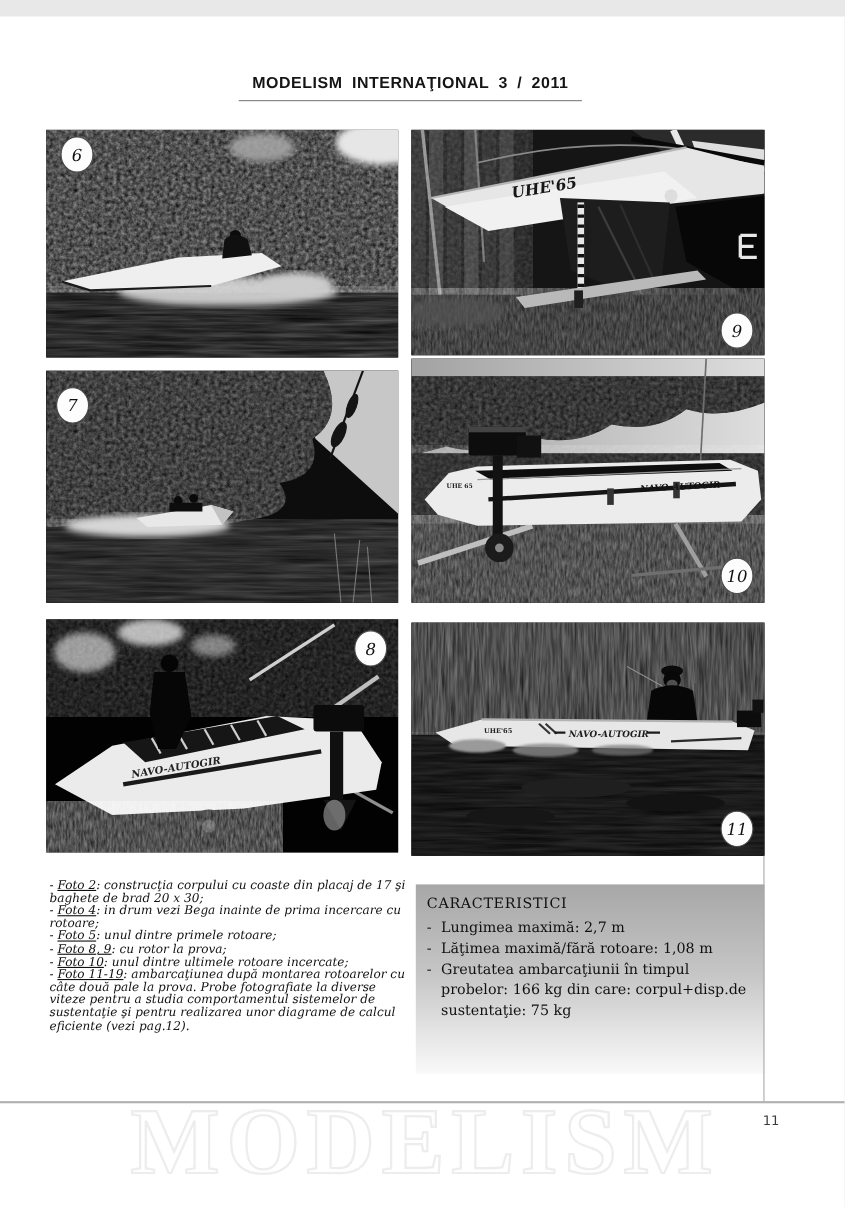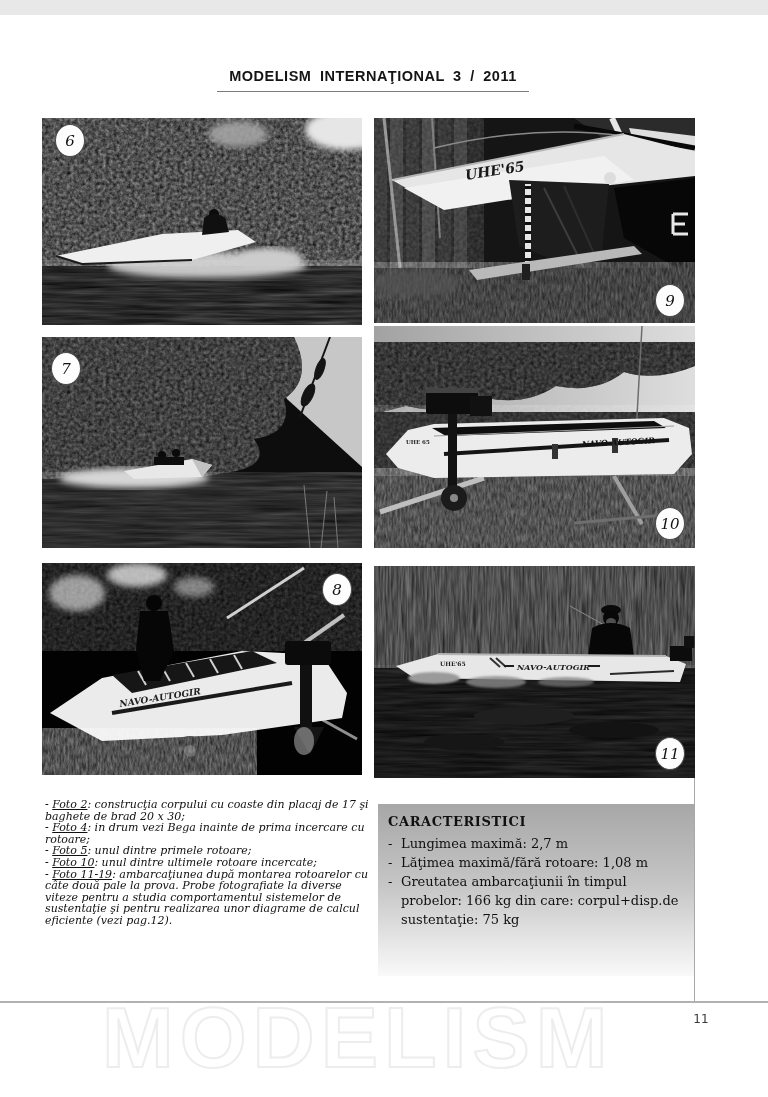"CARACTERISTICI" .specs-title { font-weight: bold -> none }
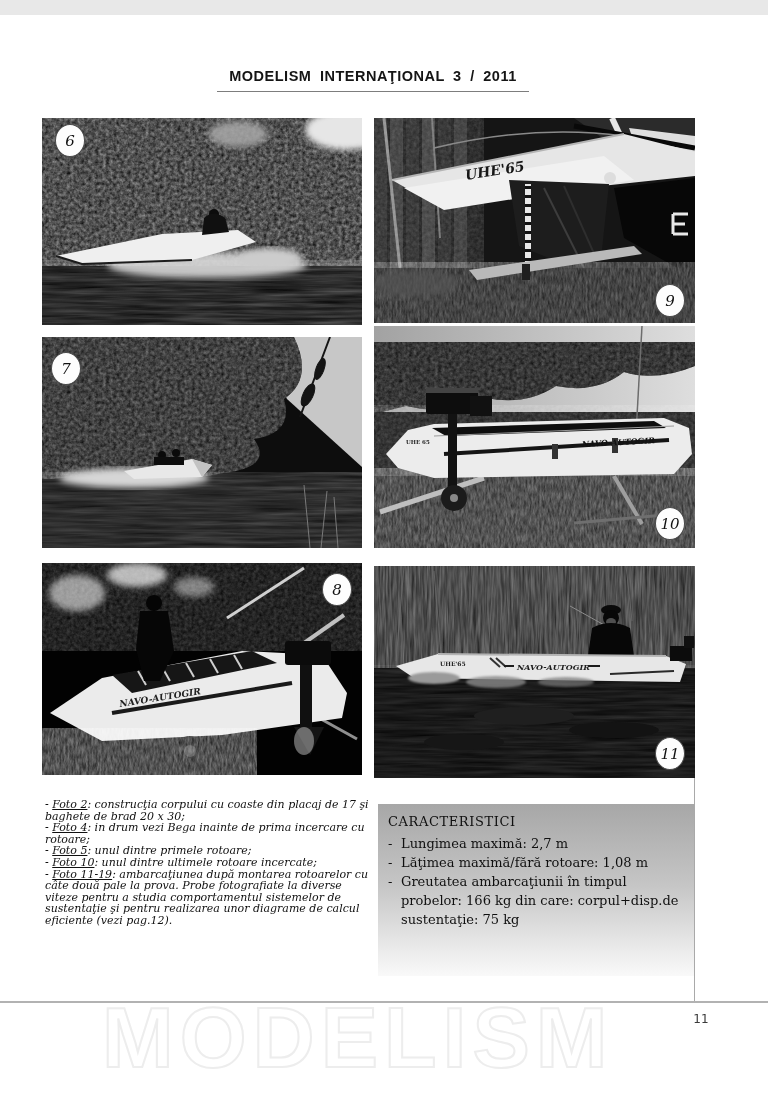"- Foto 8, 9: cu" p.cap { html: none -> <p><span>- </span><span>Foto 8, 9</span><span>: cu rotor la prova;</span></p> }
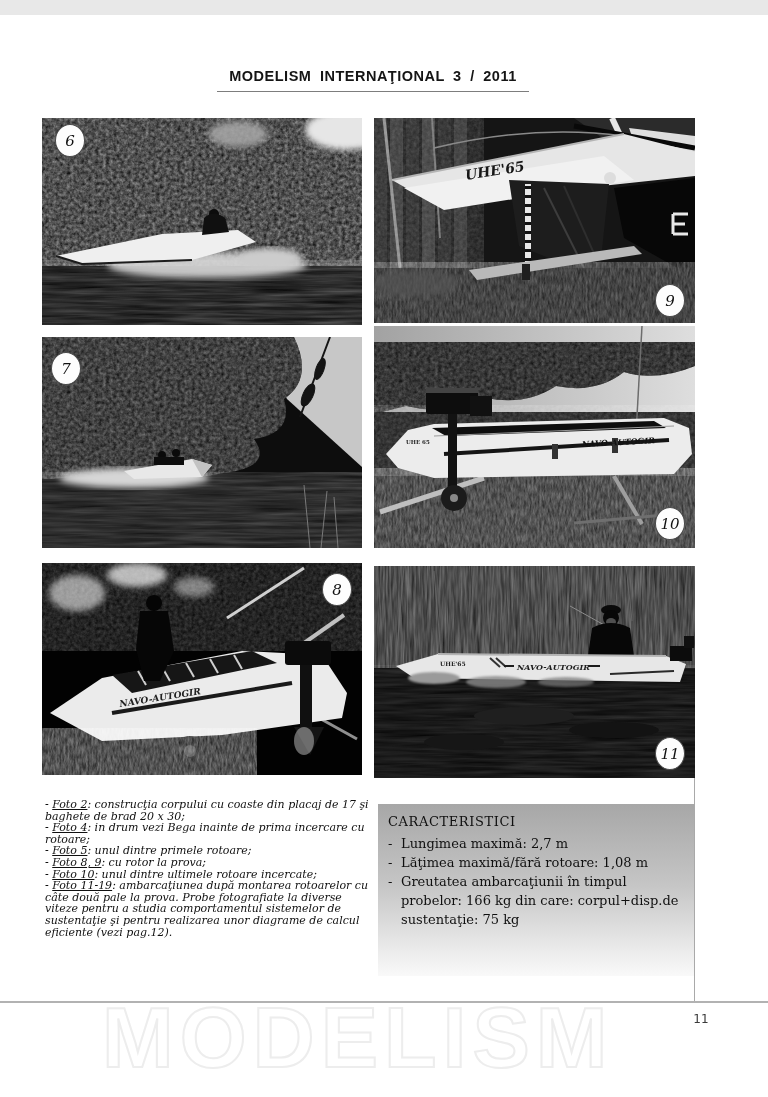"MODELISM" .watermark { font-family: Liberation Sans, sans-serif -> Liberation Serif, serif; text-align: left -> right }
